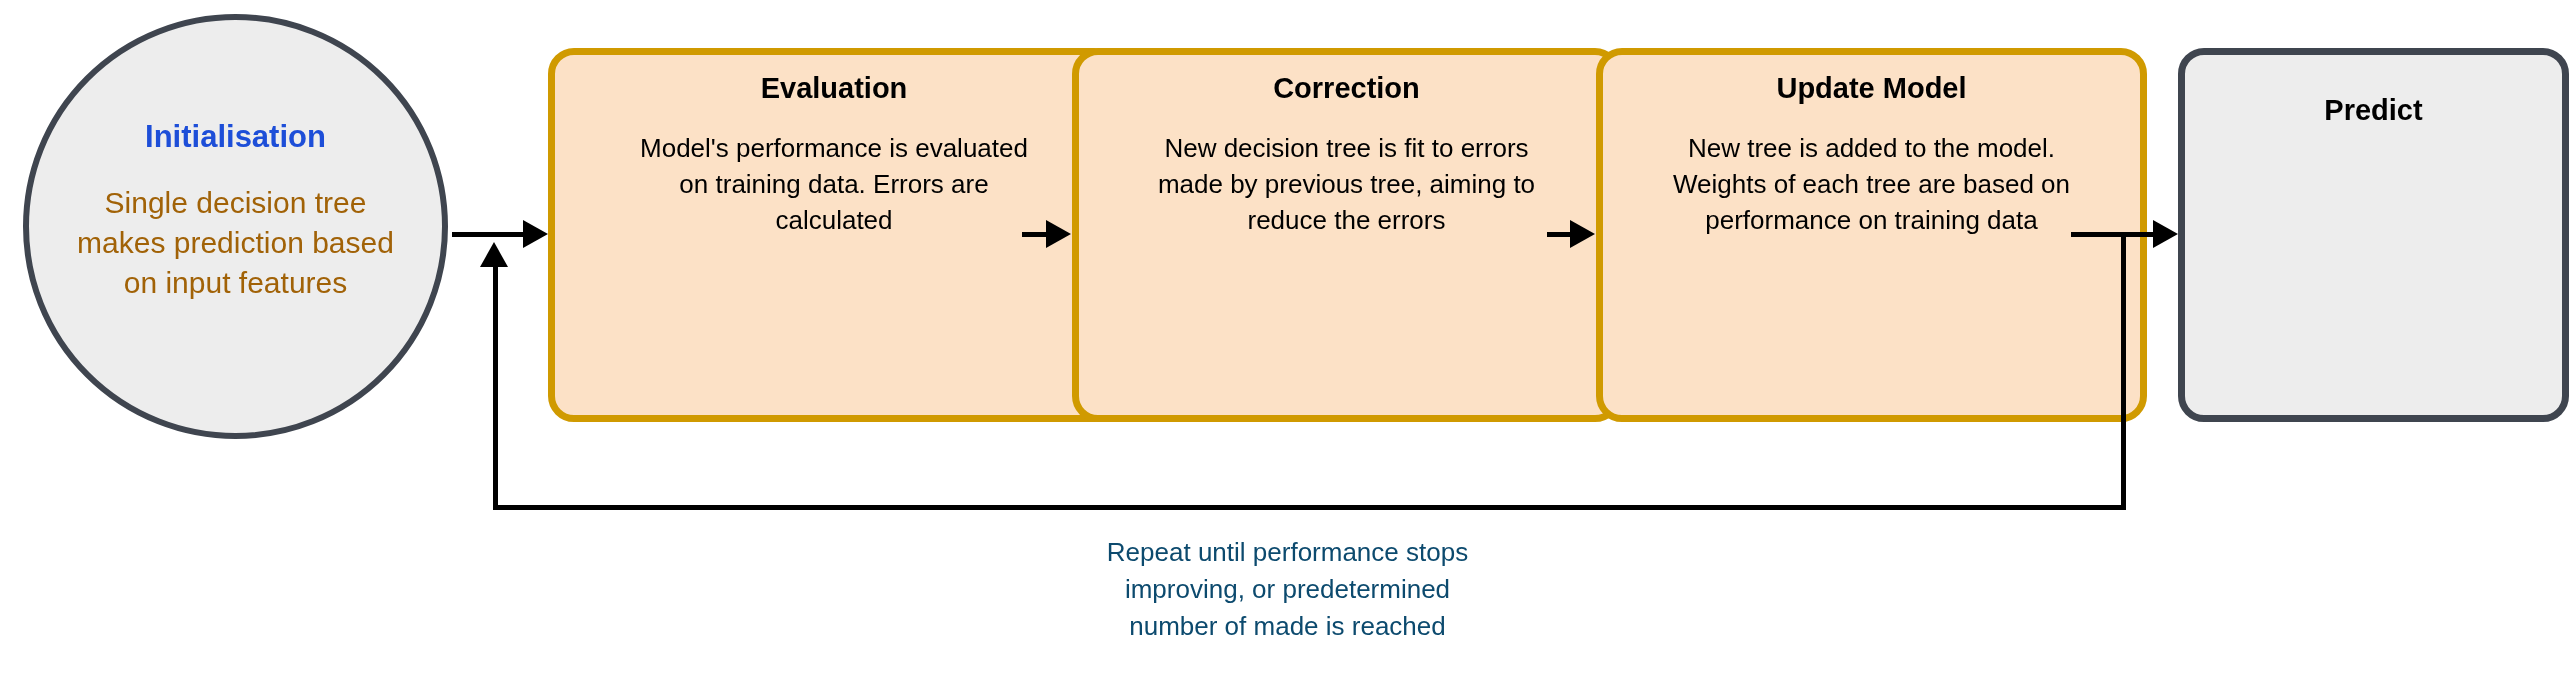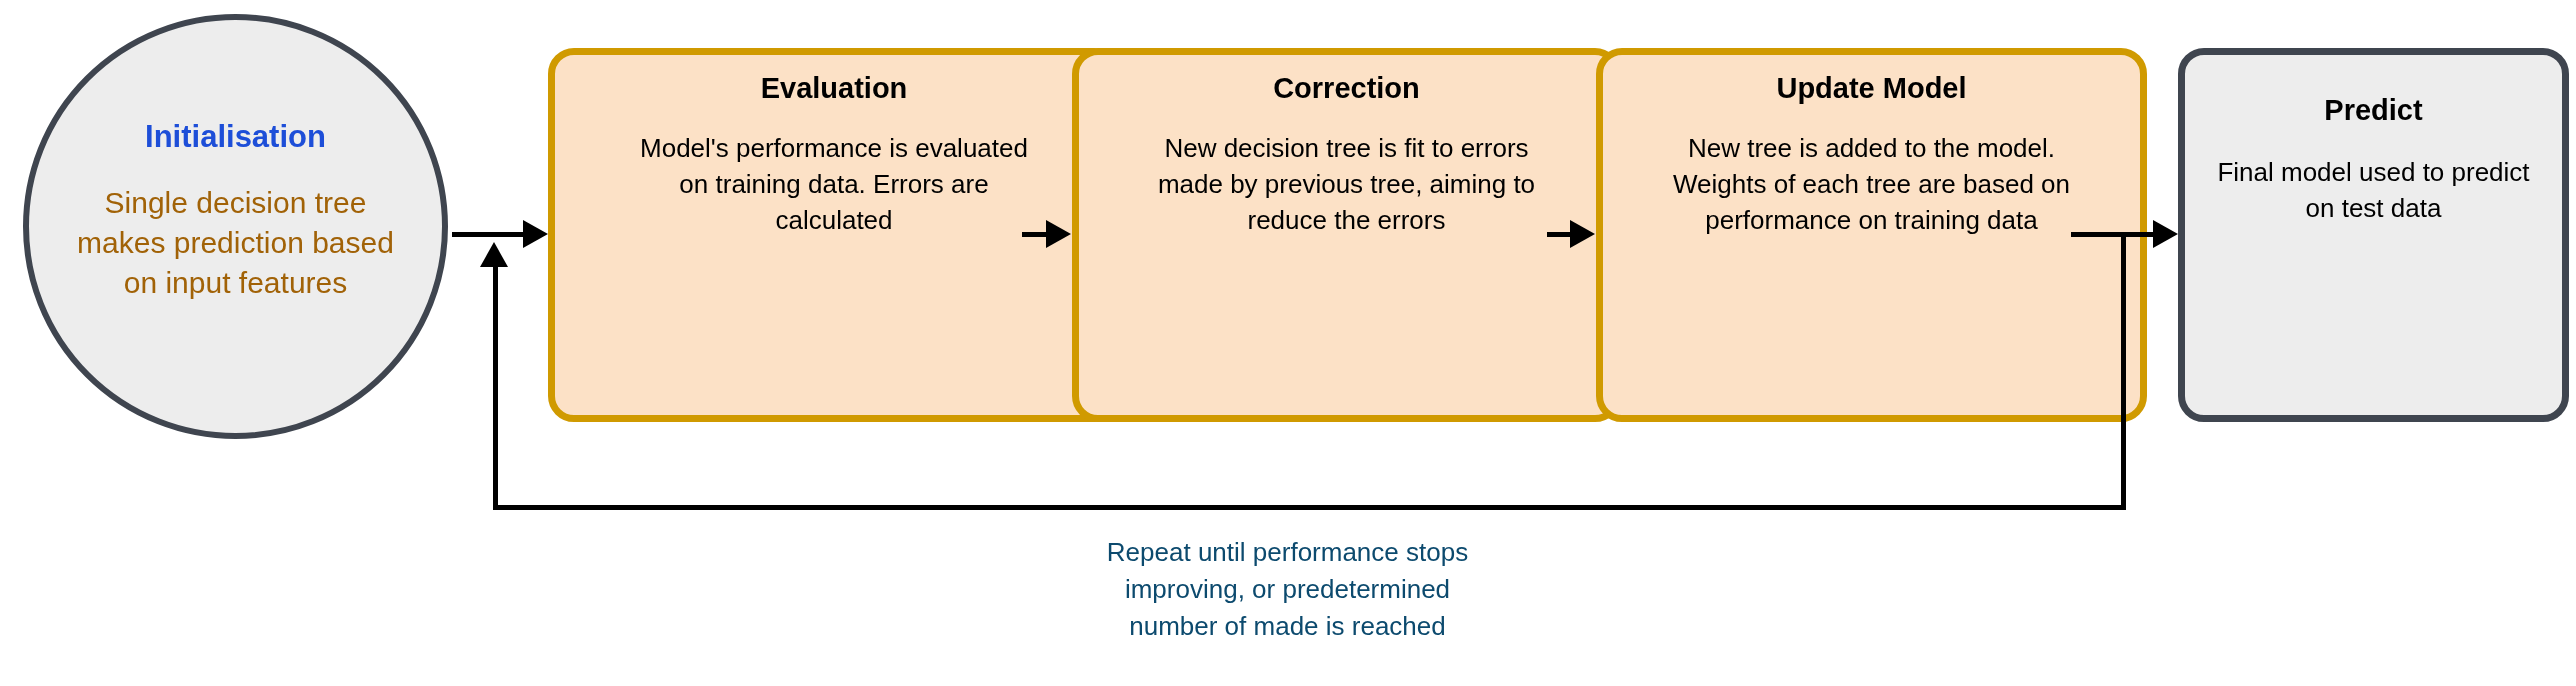"Final model used to predict" div.node-body { html: <div>Final model used to predict on test data</div> -> none }
